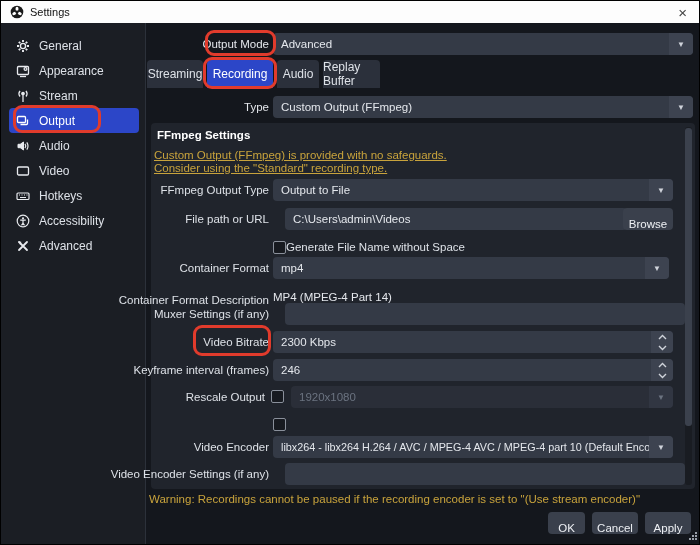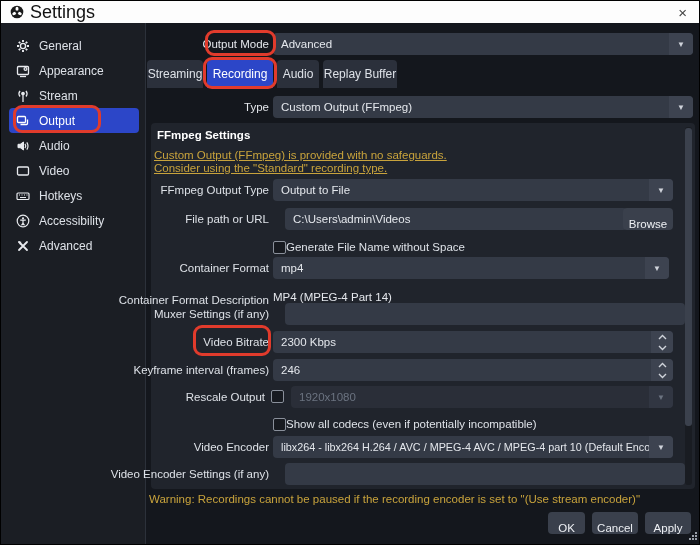"Settings" .titlebar .ttl { font-size: 18px -> 11px }
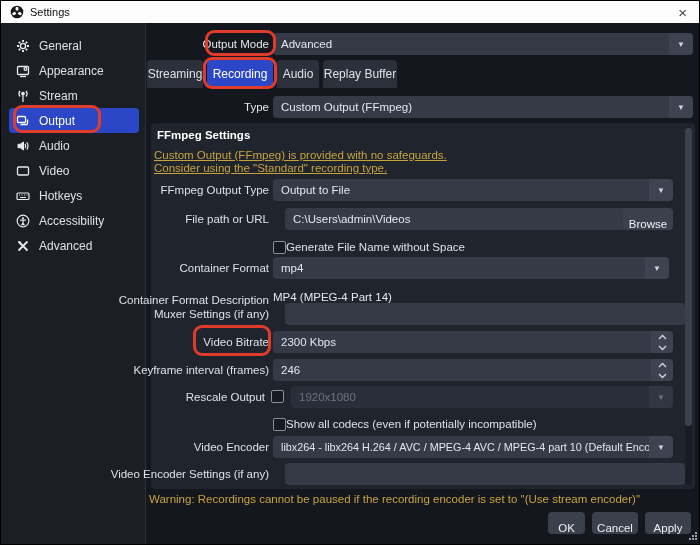"Replay Buffer" div.tab { width: 74px -> 57px }
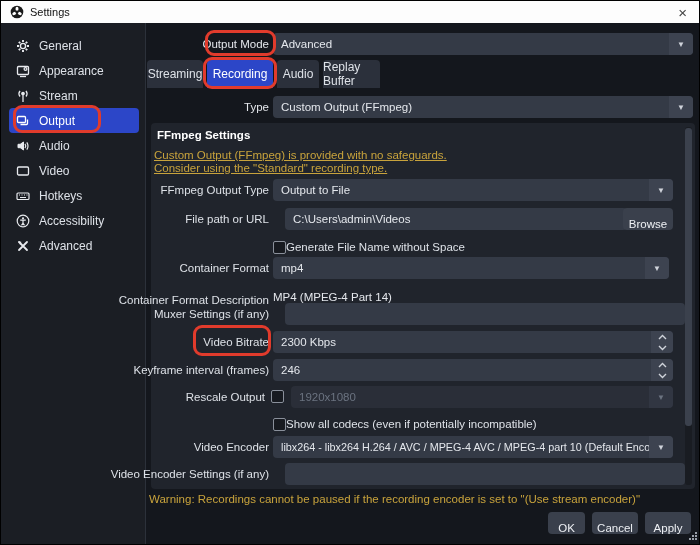"Show all codecs (even if" span { html: <span>Show all codecs (even if potentially incompatible)</span> -> none }
